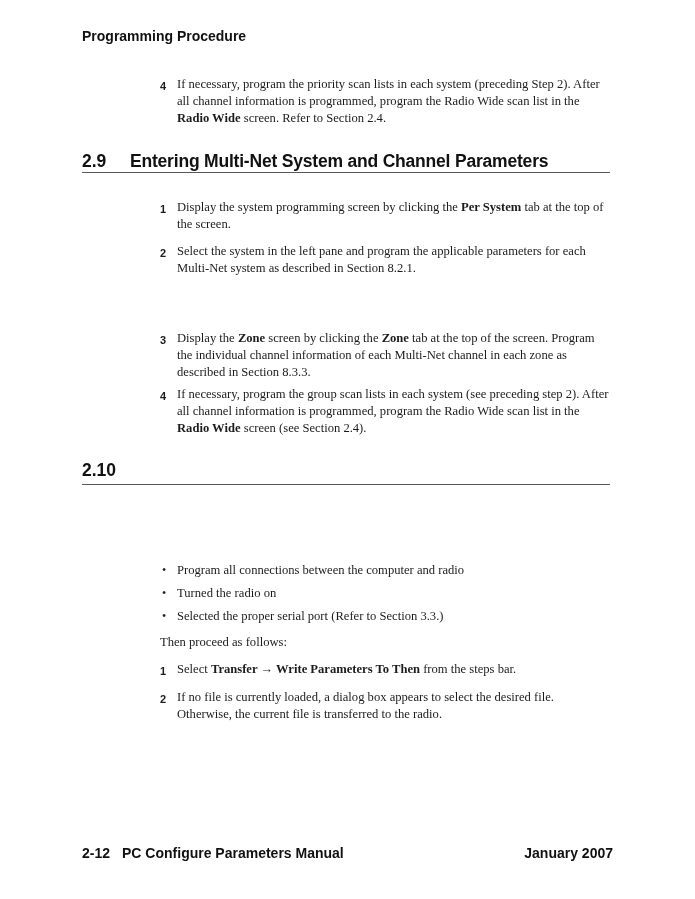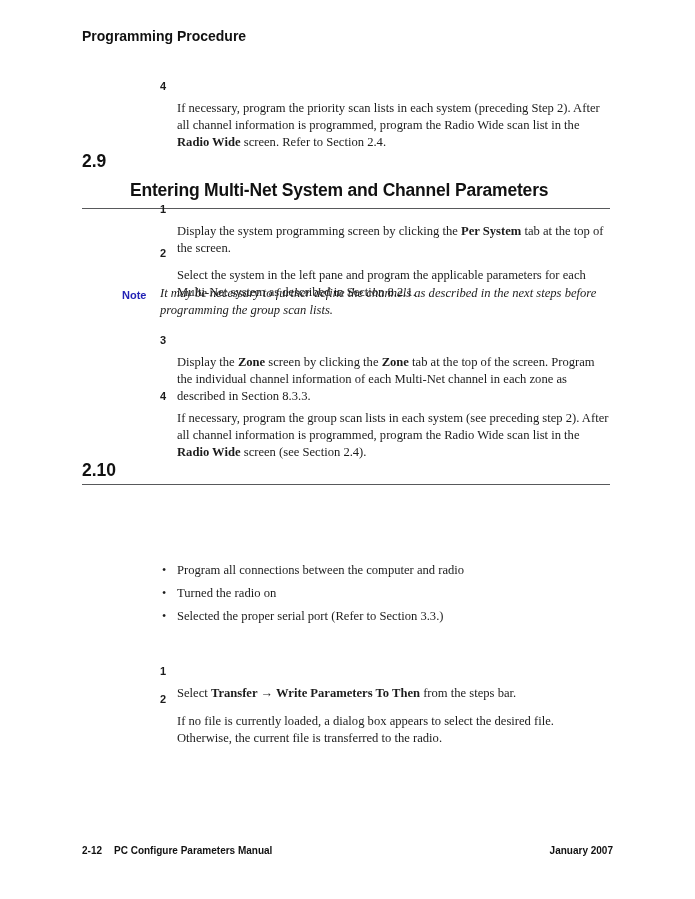"If necessary, program the priority" .step .txt { margin-top: 24px -> none }
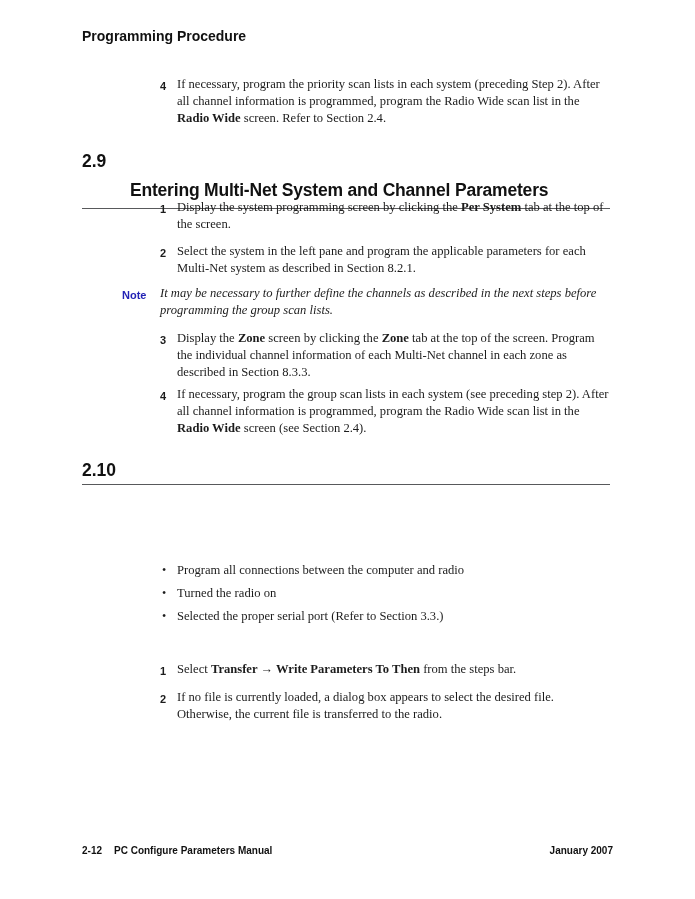"2.9" .heading { padding-bottom: 7px -> none }
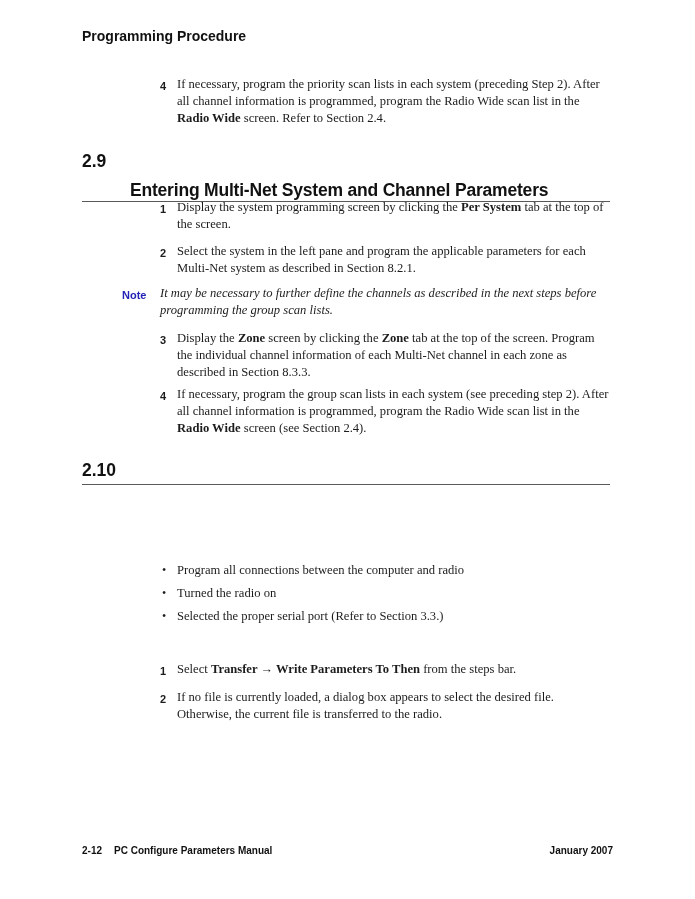"Entering Multi-Net System and Channel" .heading .htitle { margin-top: 29px -> none }
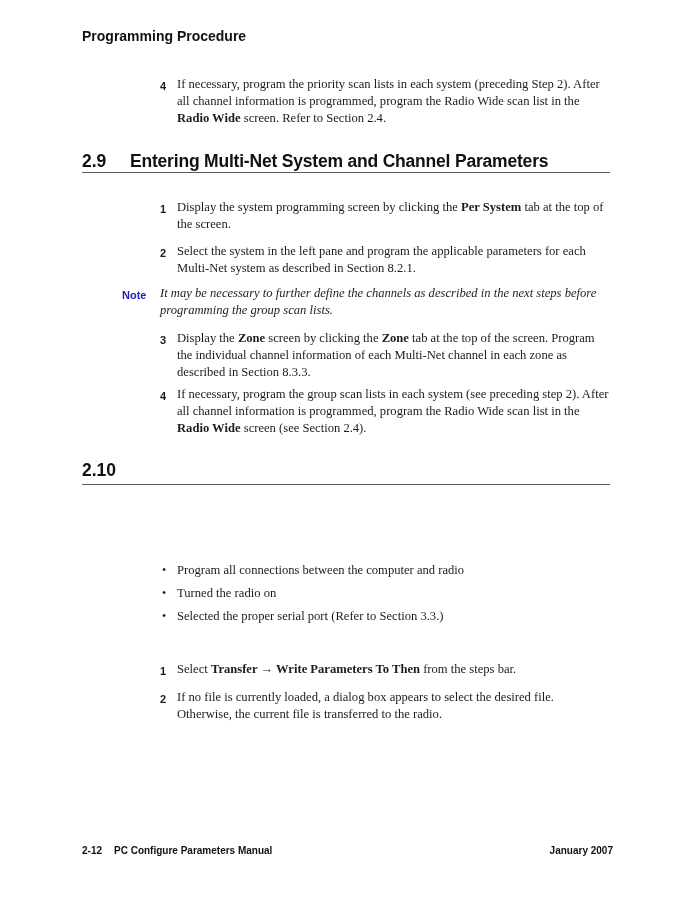"Note" div.abs { html: <div> <span>Note</span> <div>It may be necessary to further define the channels as described in the next steps before programming the group scan lists.</div> </div> -> none }
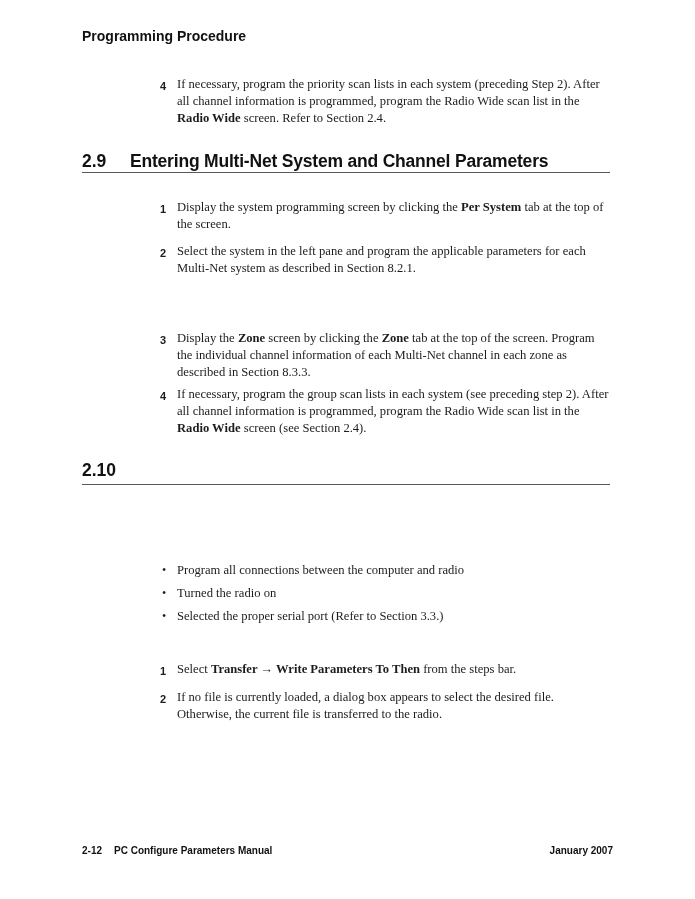"Then proceed as follows:" div.abs { html: none -> <div>Then proceed as follows:</div> }
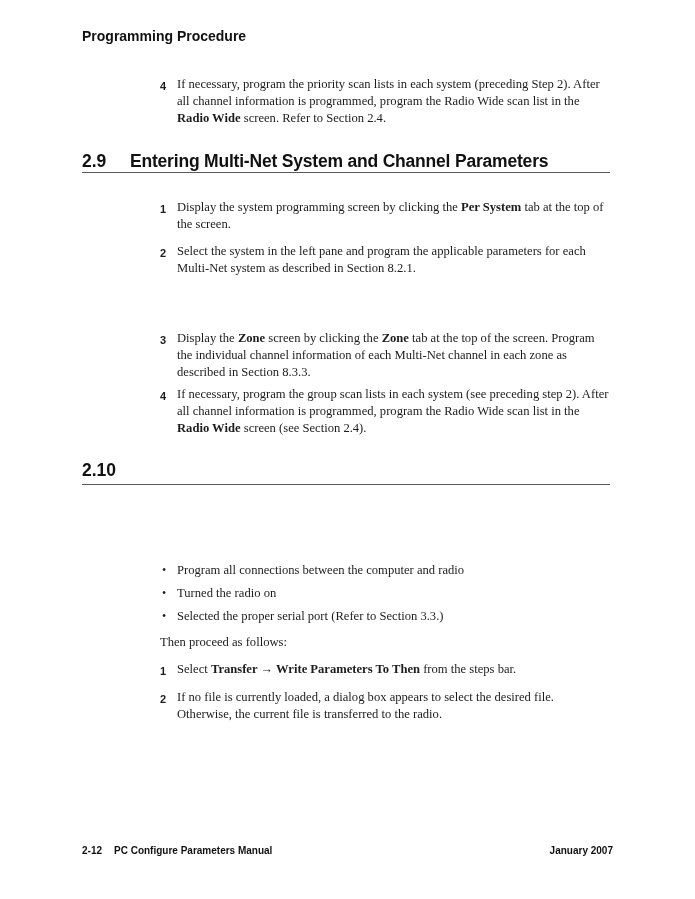"2-12" .footer { font-size: 10px -> 14px }
